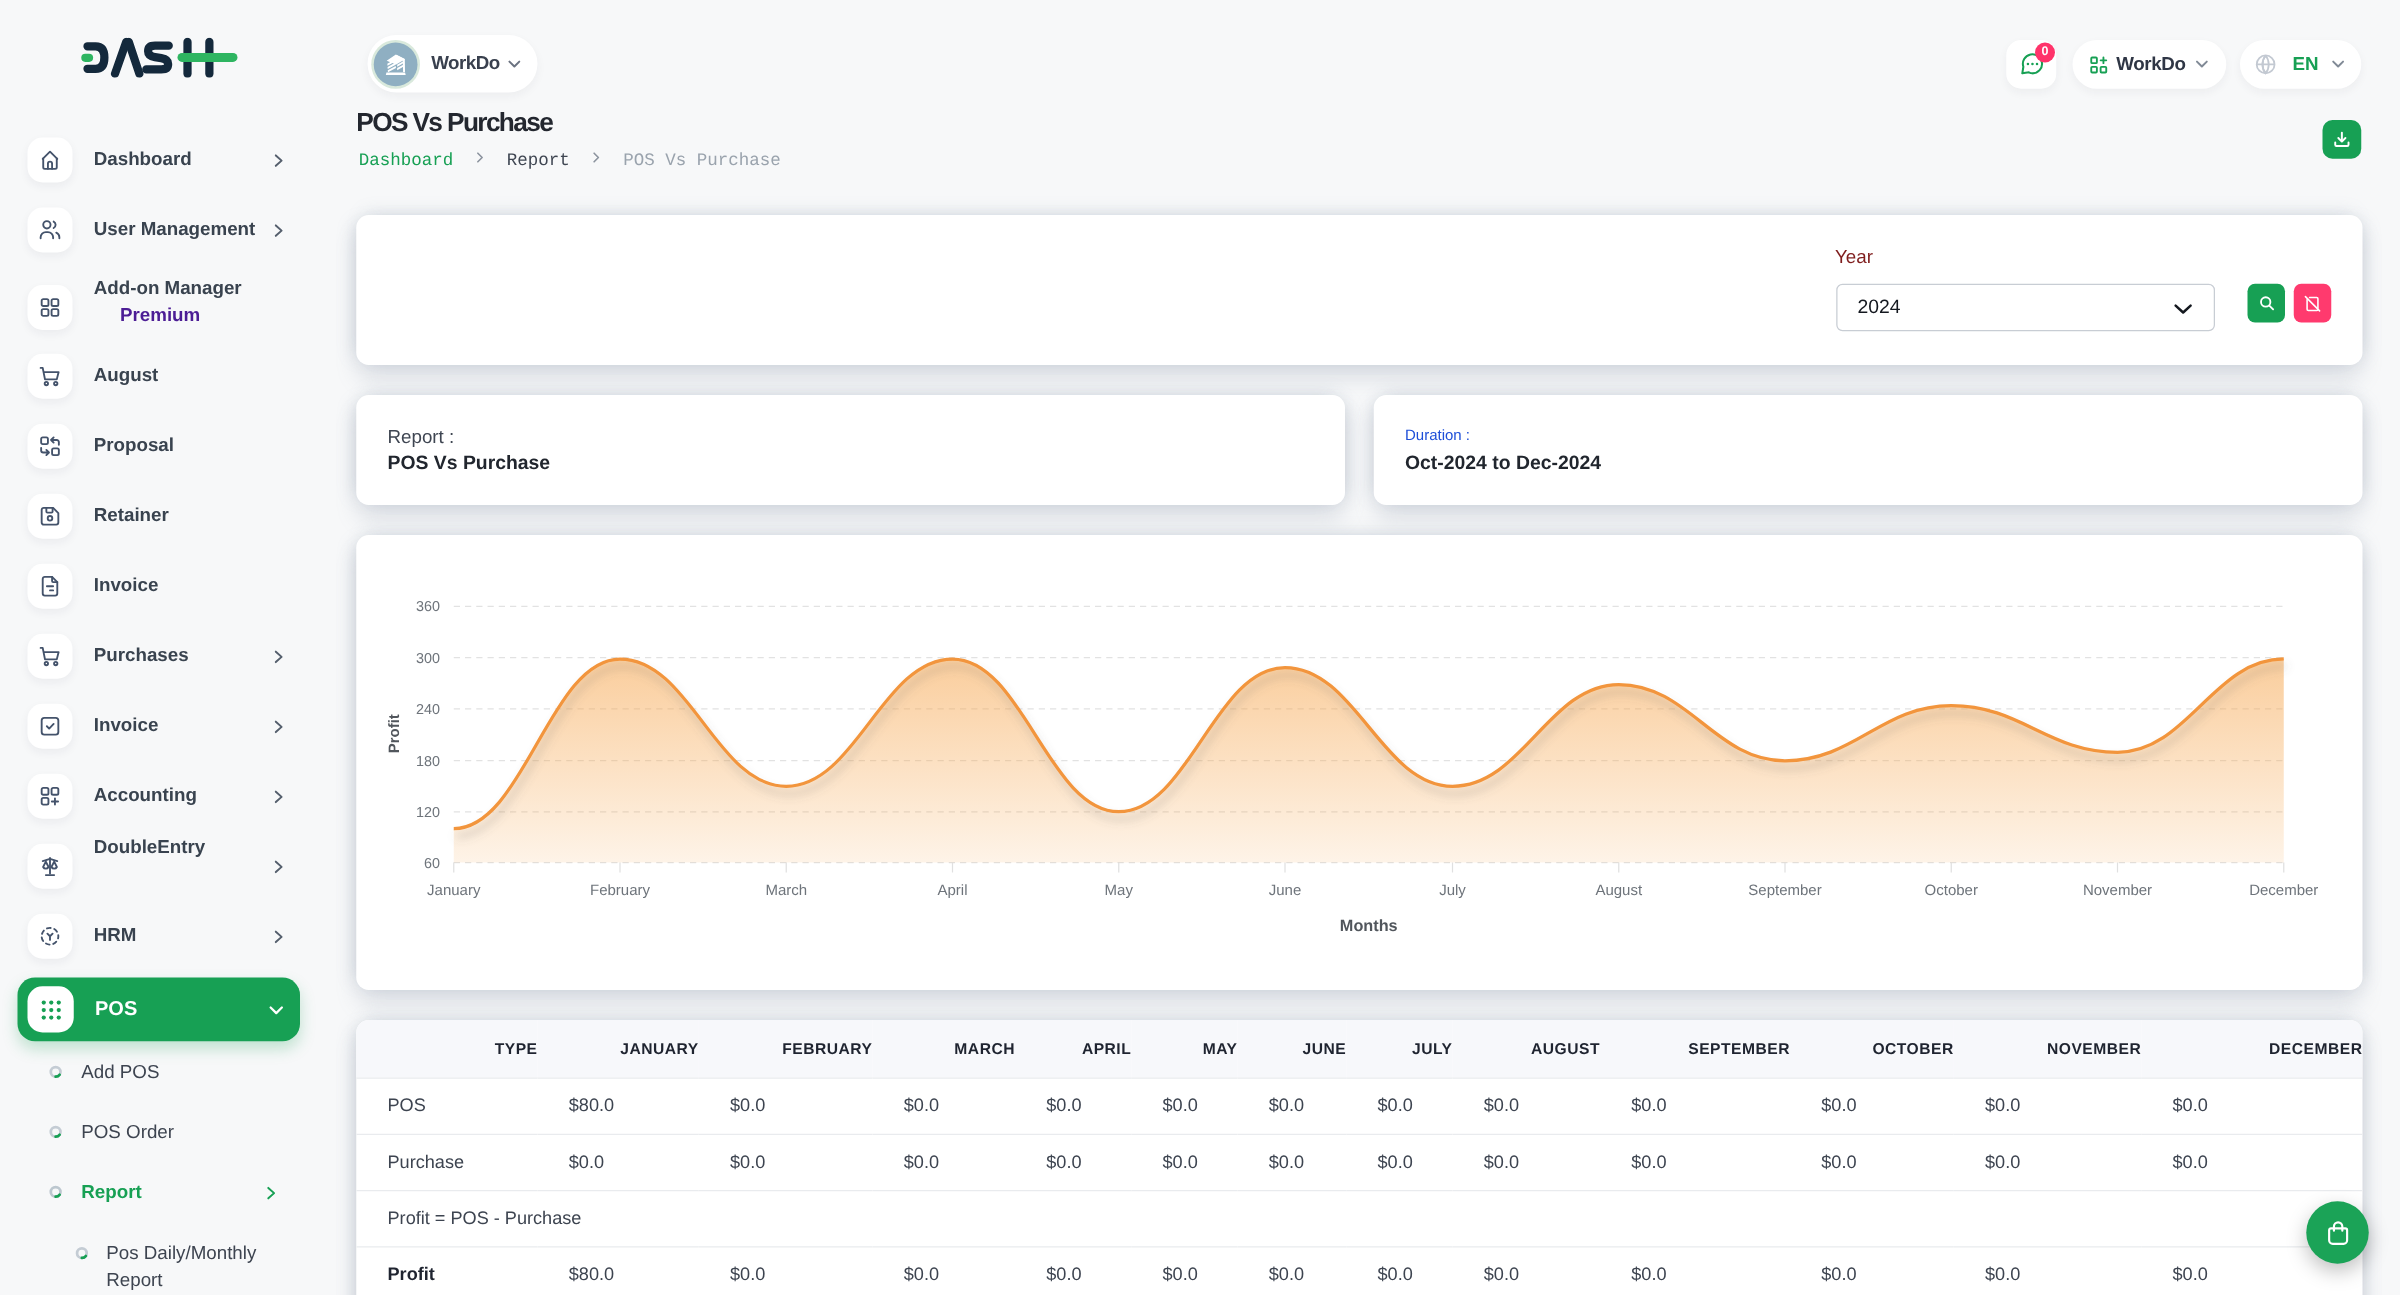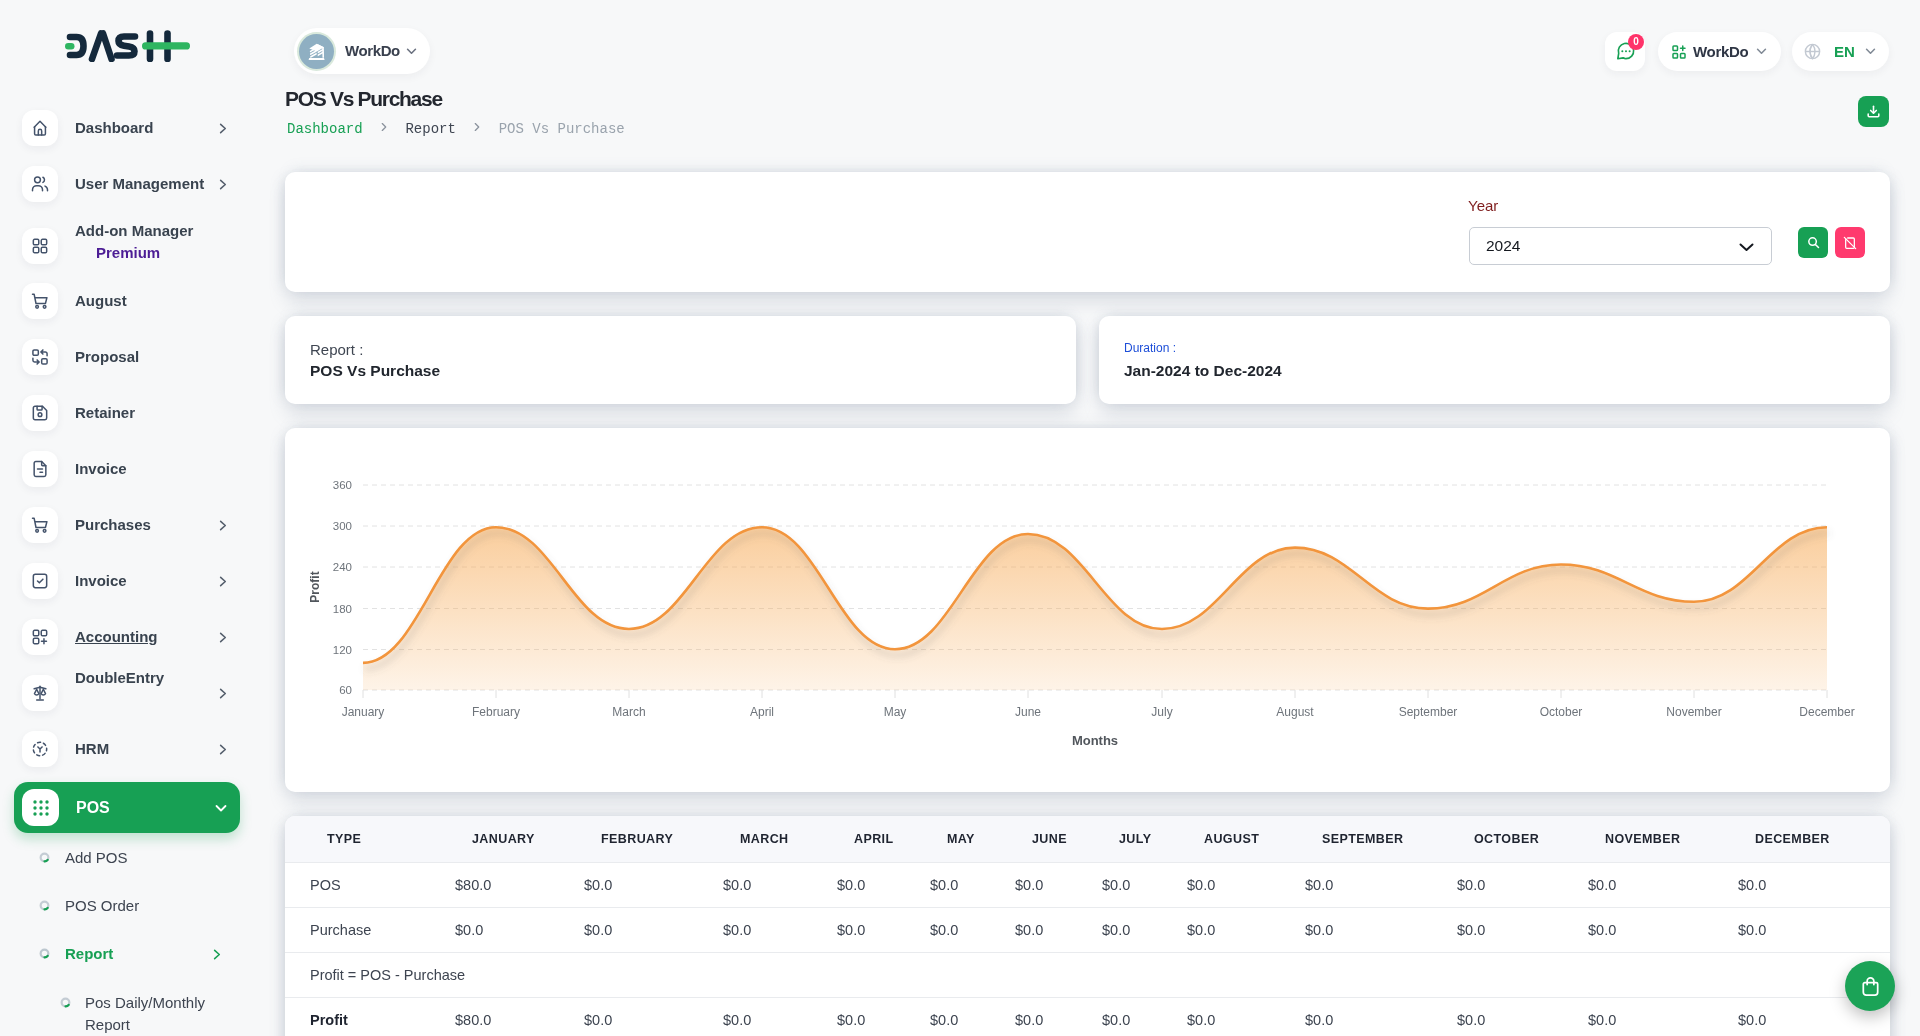"Jan-2024 to Dec-2024" div.abs { text: Jan-2024 -> Oct-2024 }
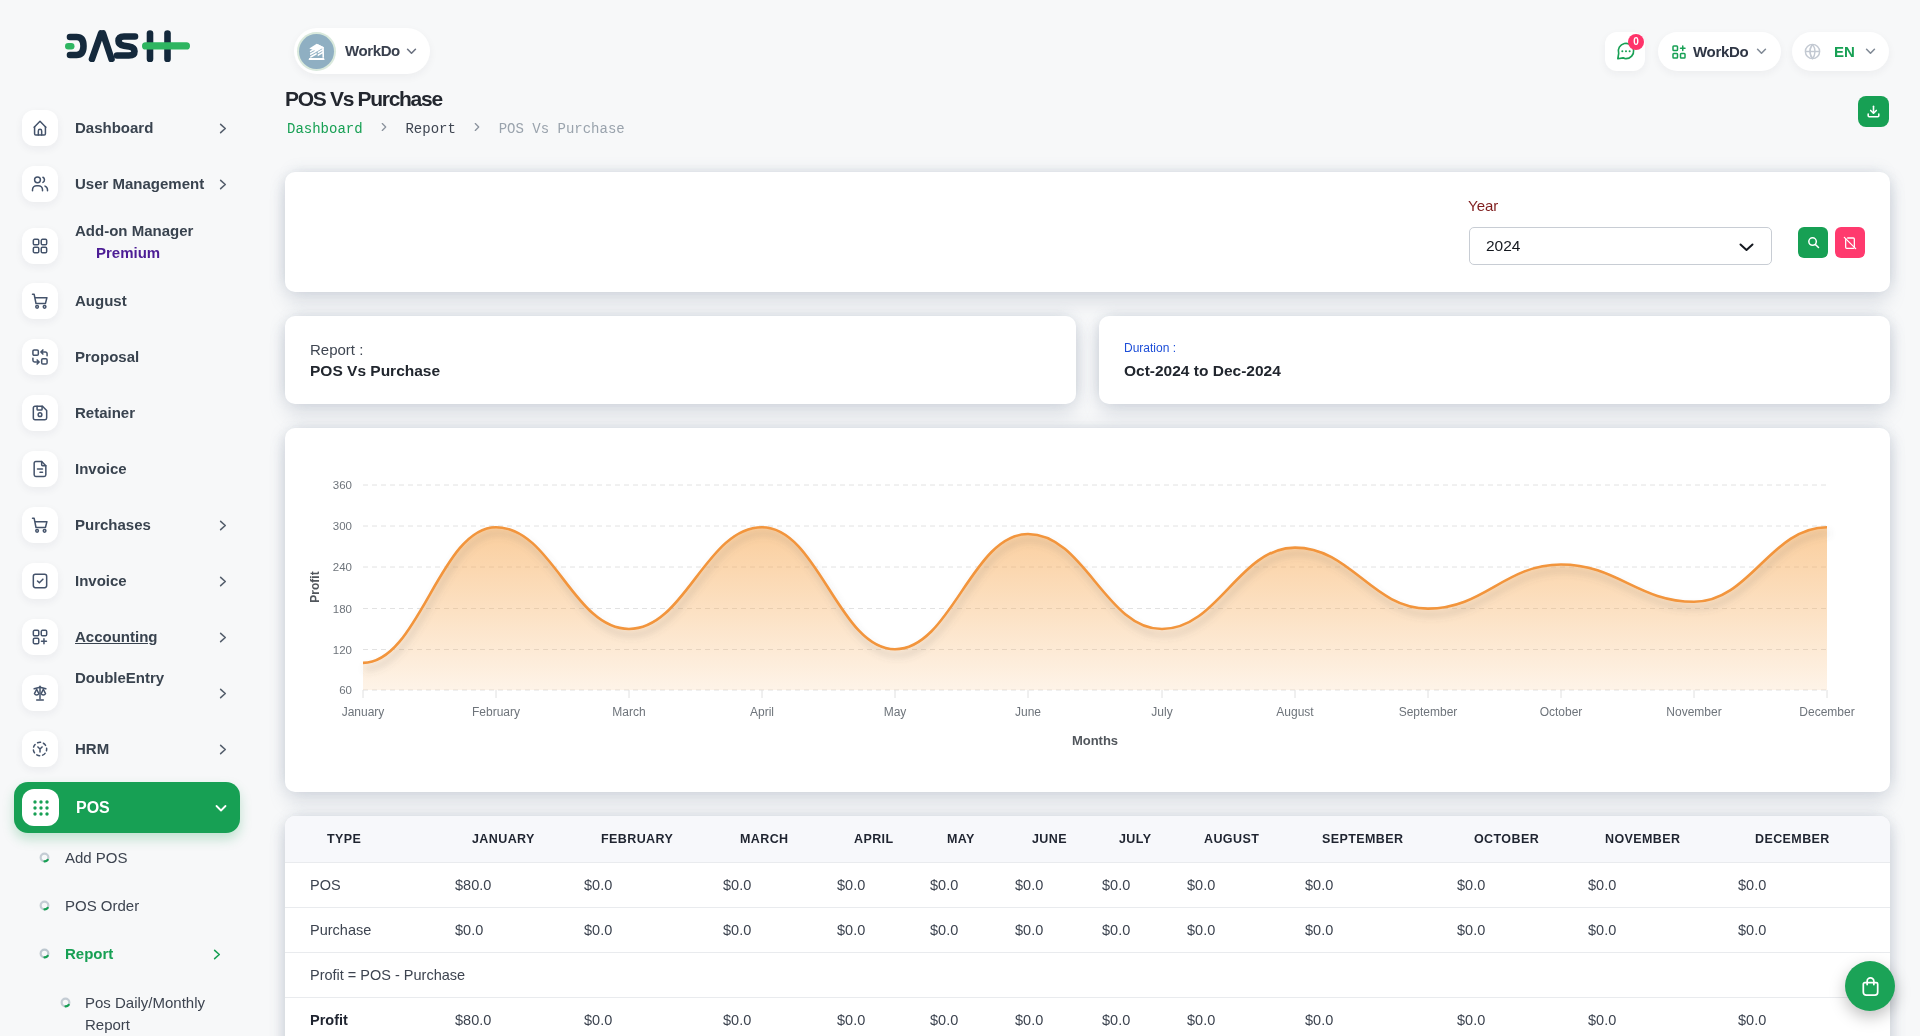"Accounting" div.navlabel { text-decoration: underline -> none }
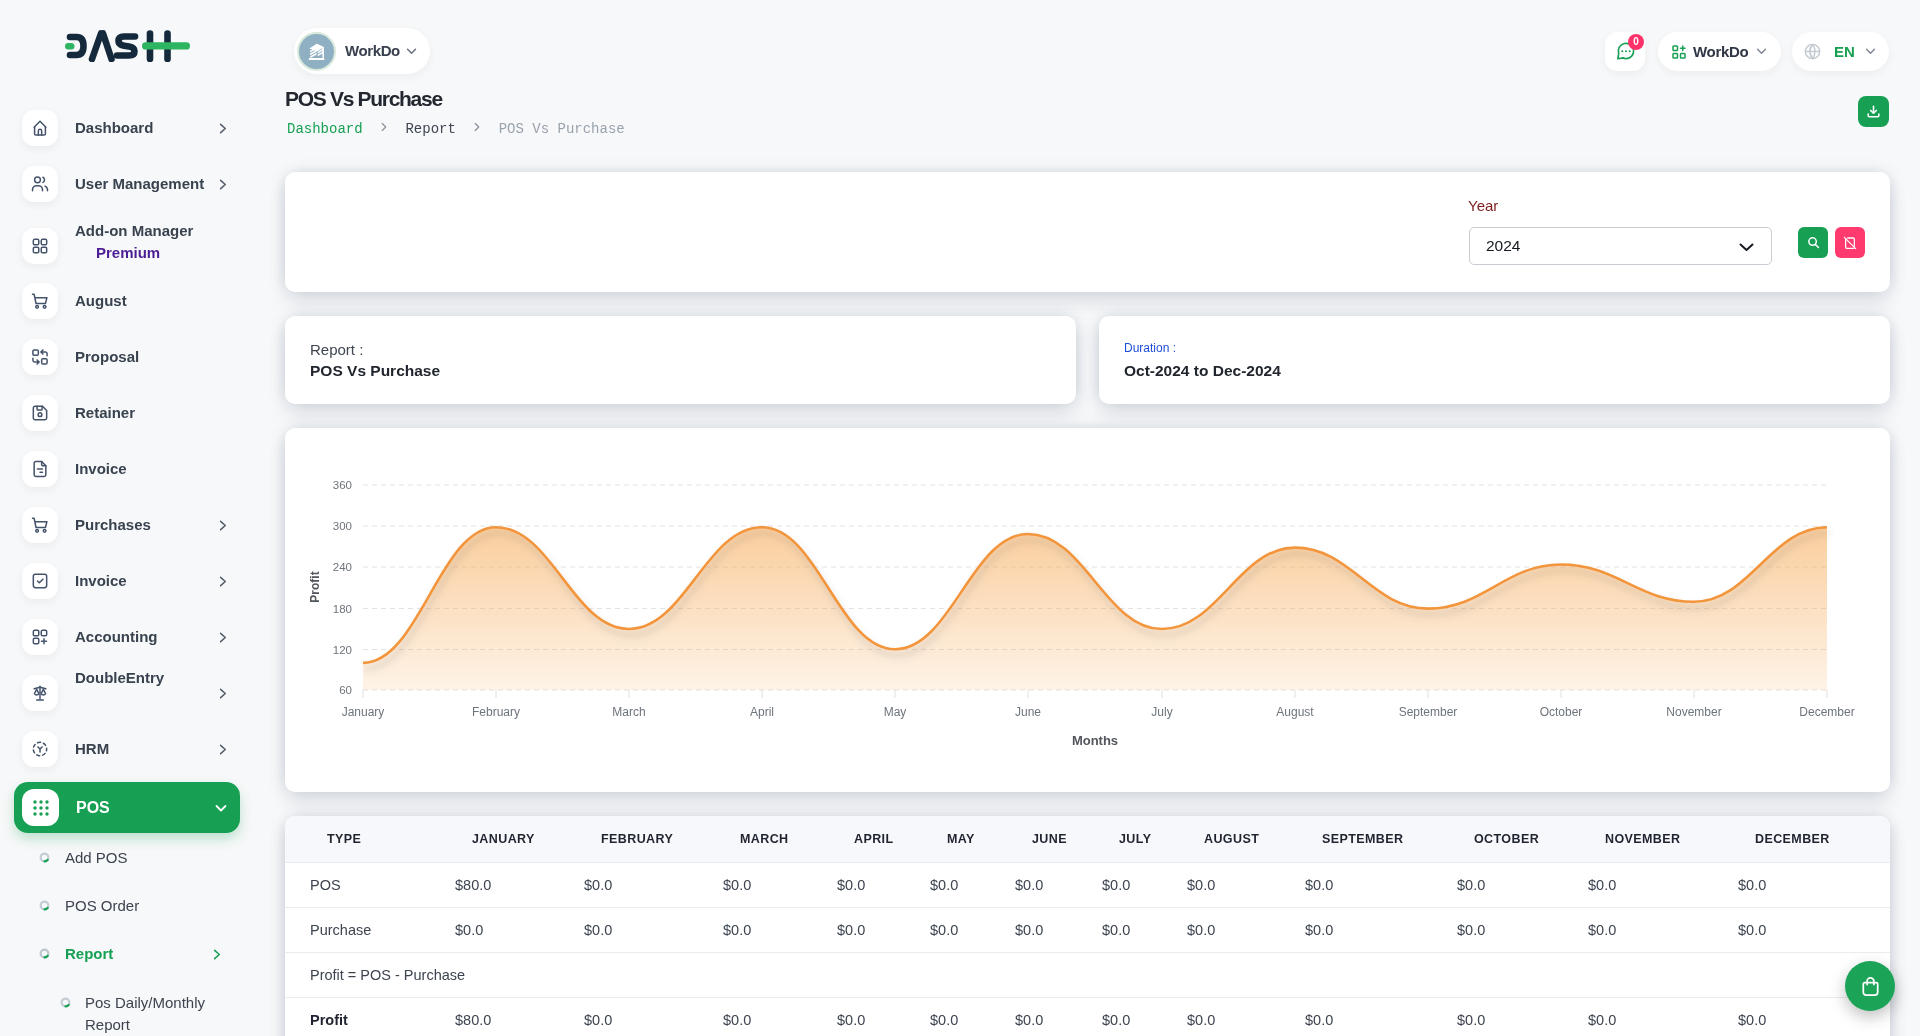"TYPE" table.rep th { text-align: left -> right }
